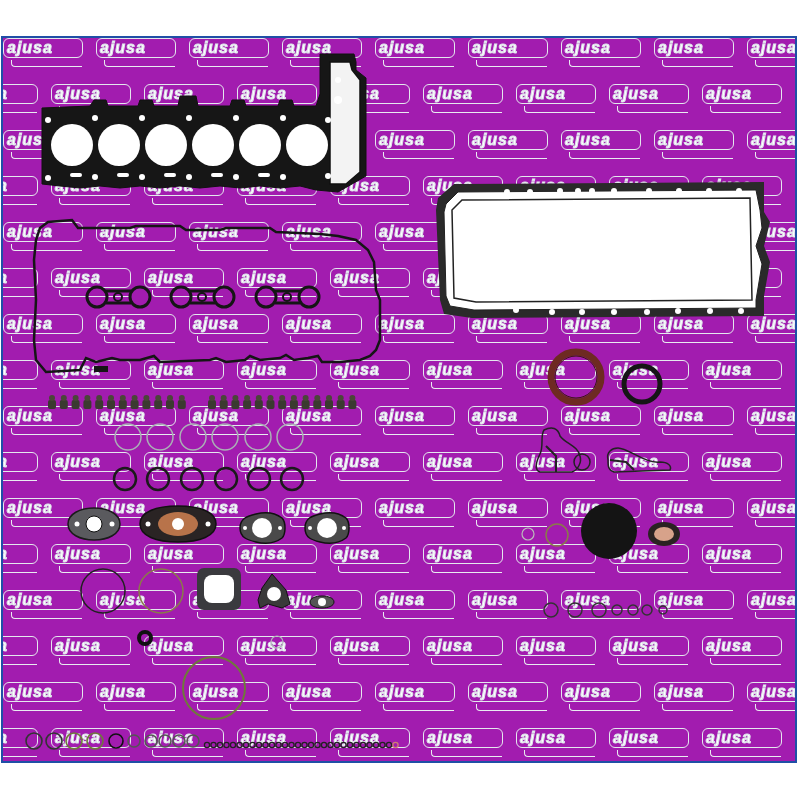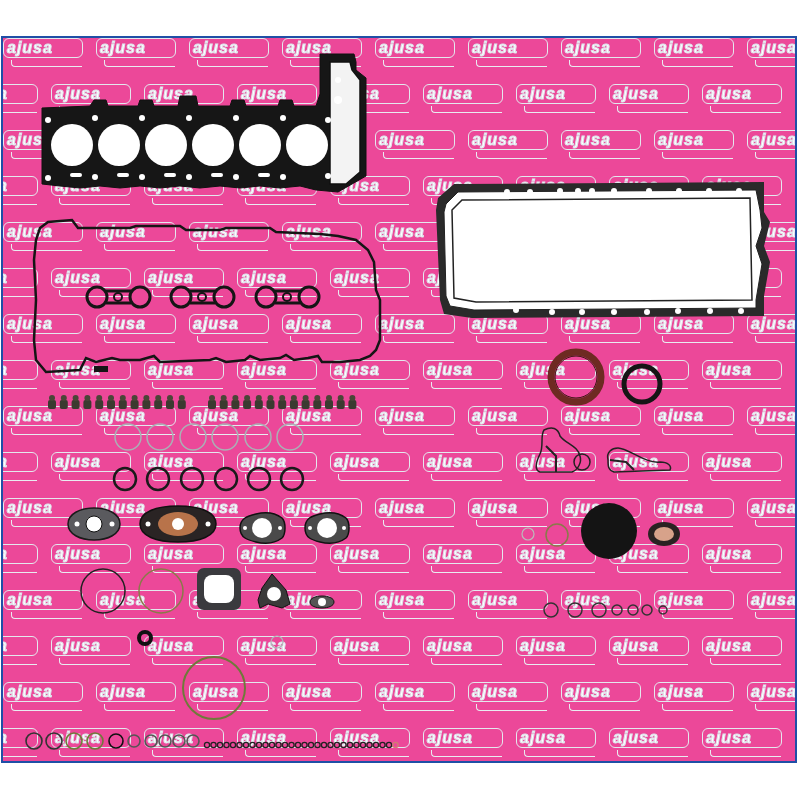"ajusa" #frame { background: #ec4899 -> #a21caf }
